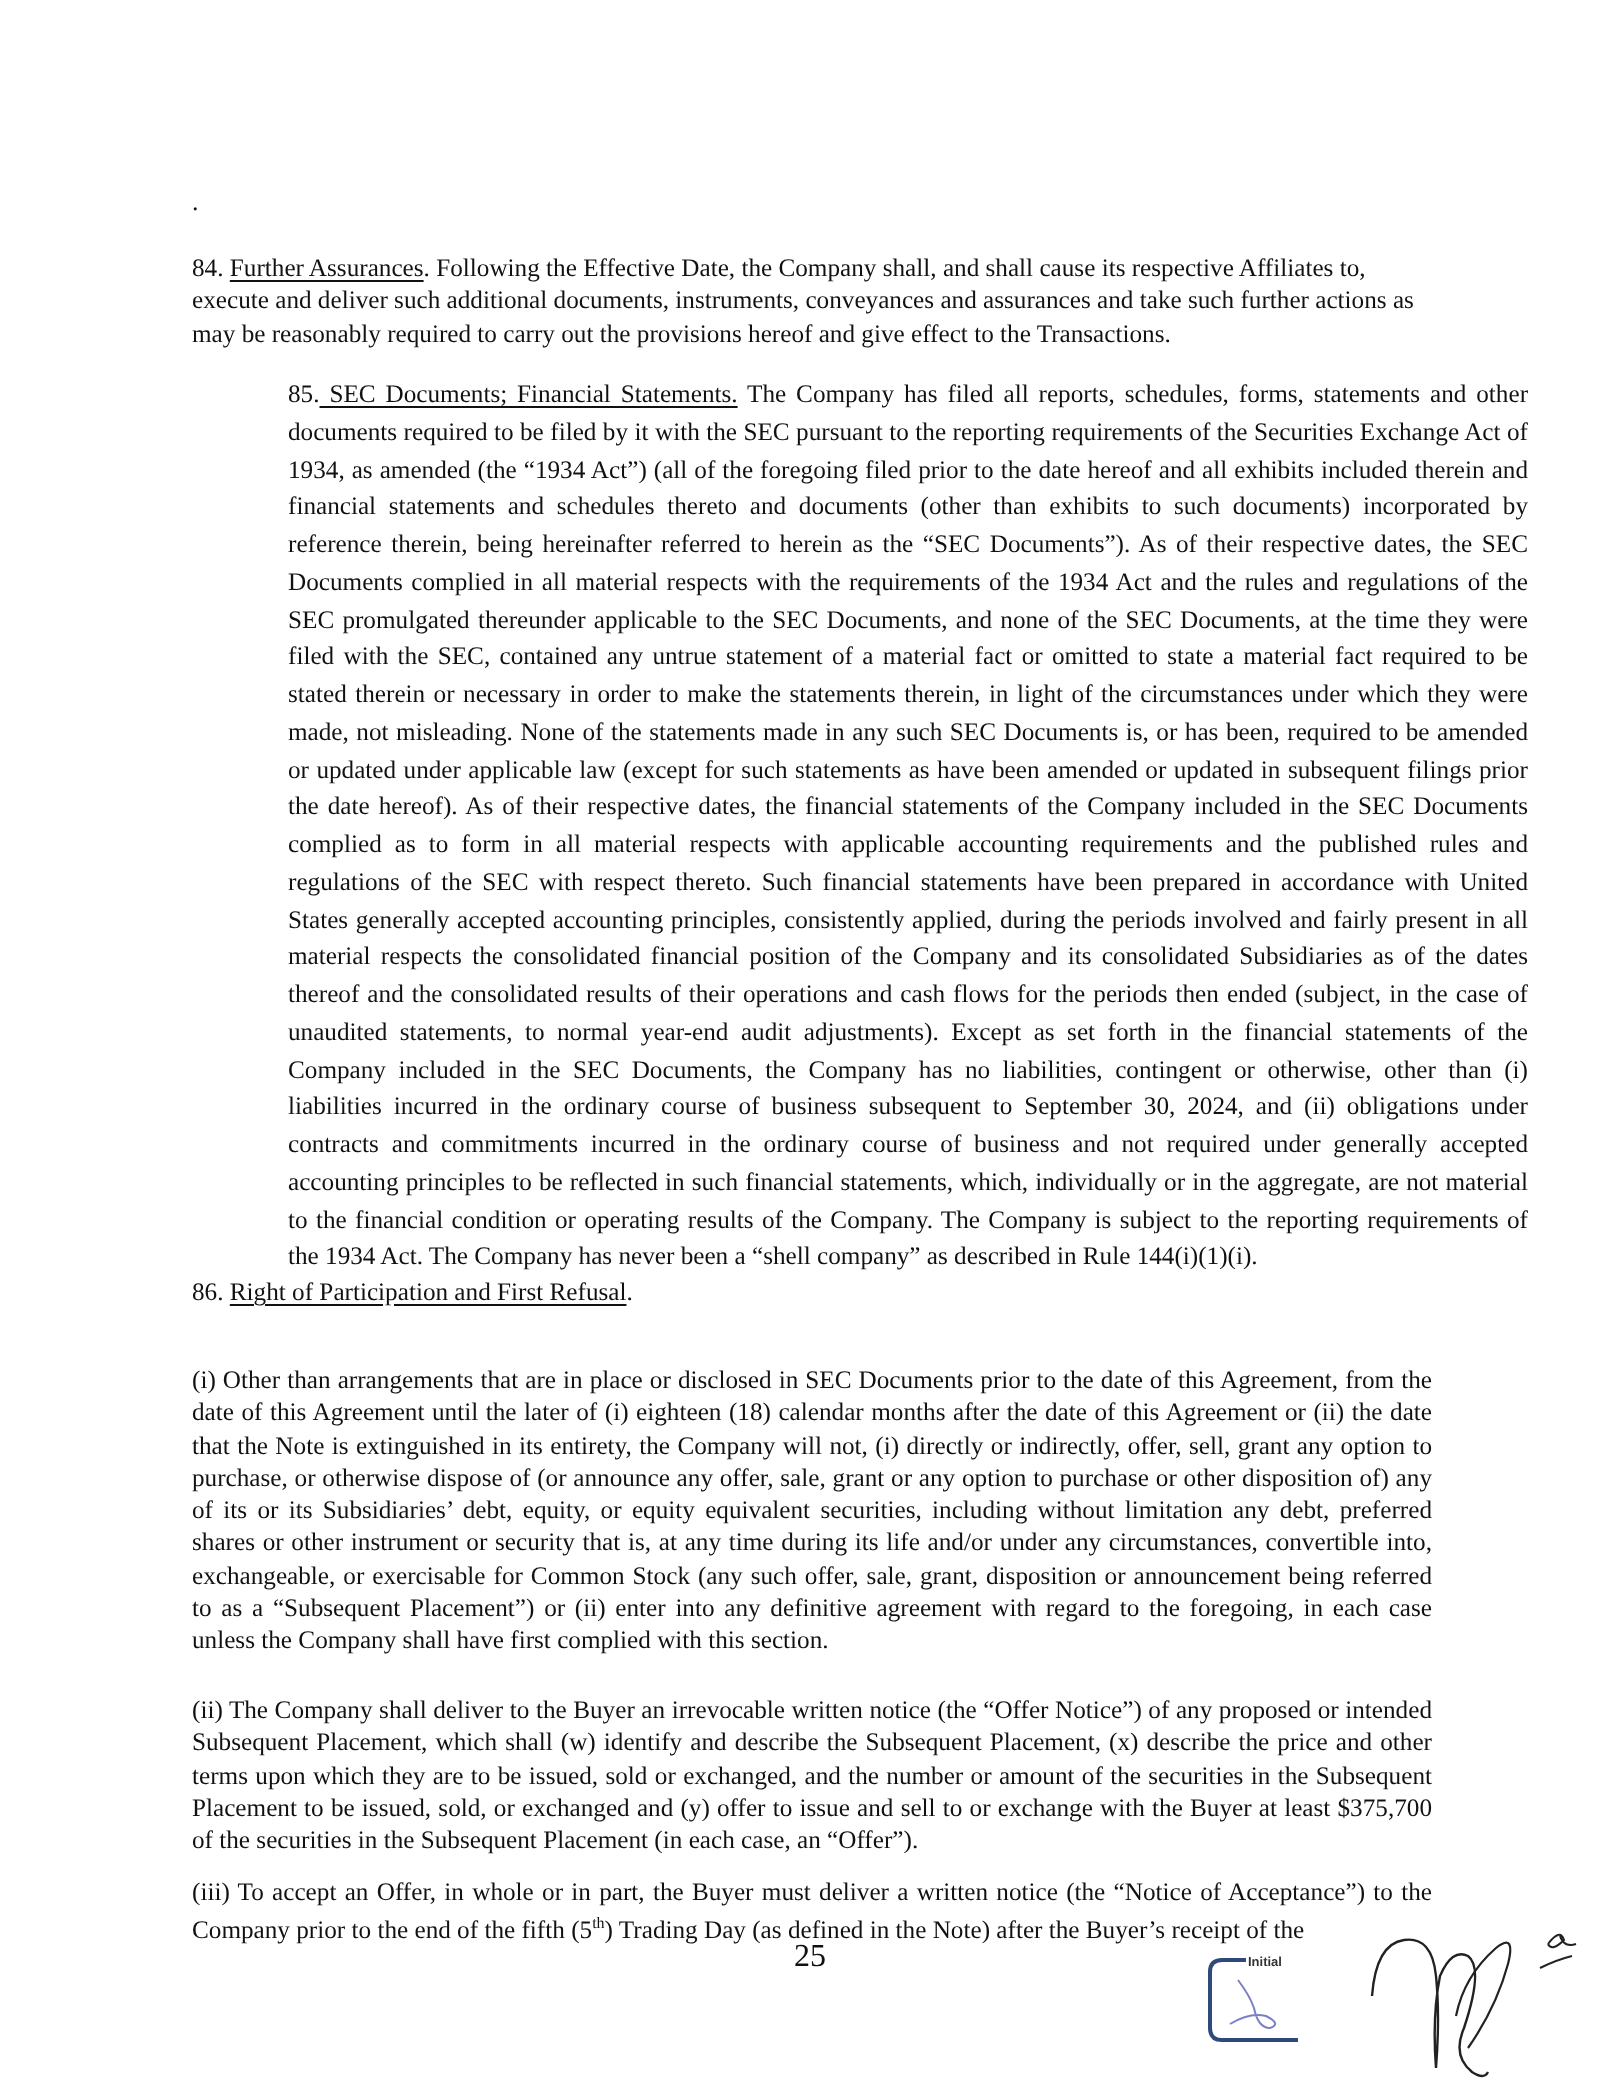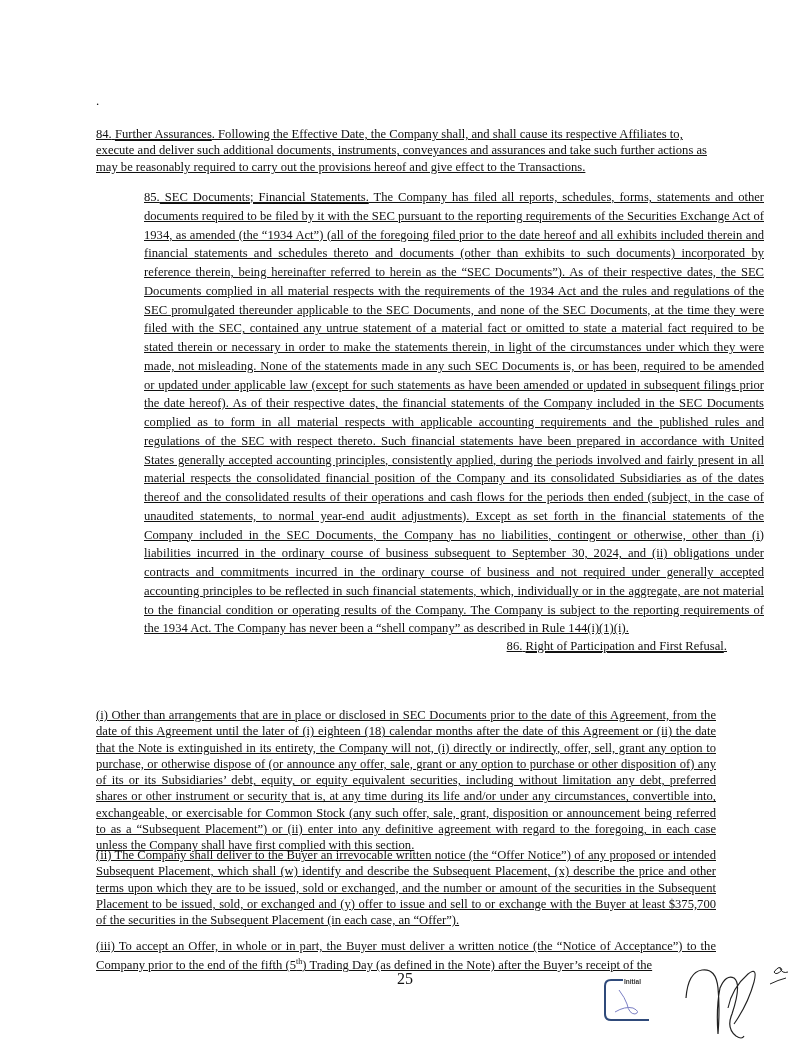"84. Further Assurances. Following the" p { text-decoration: underline -> none }
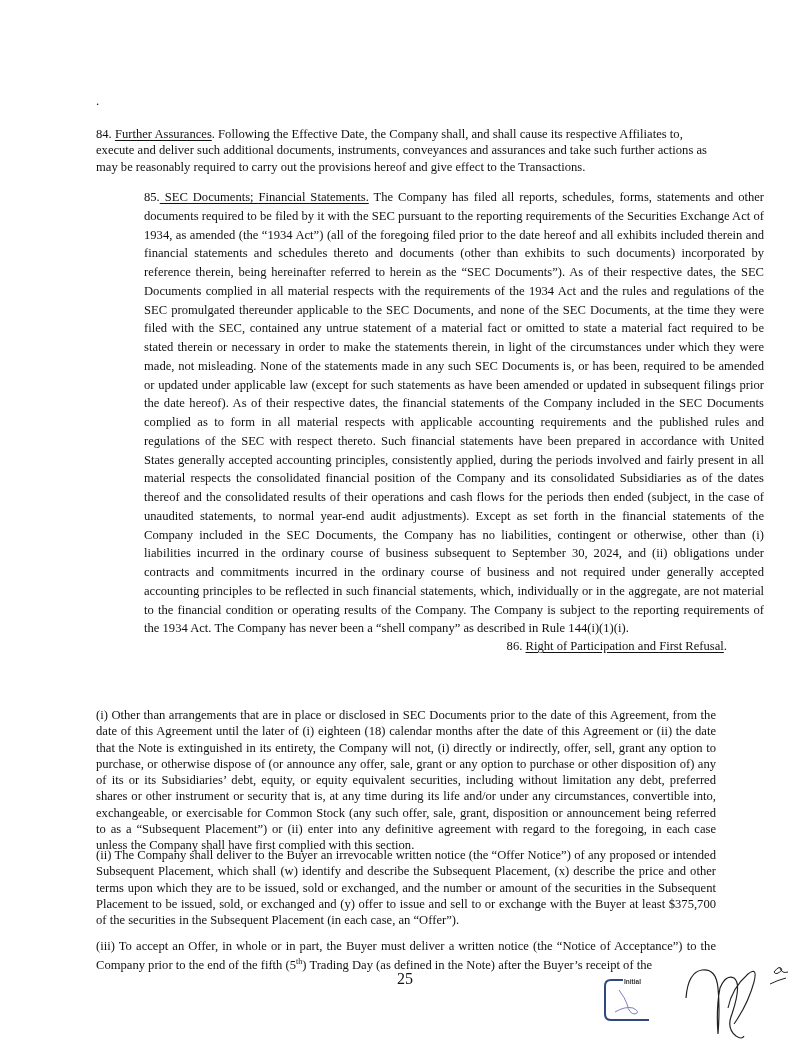"86. Right of Participation and" p.p86 { left: 107px -> 96px; text-align: right -> none }
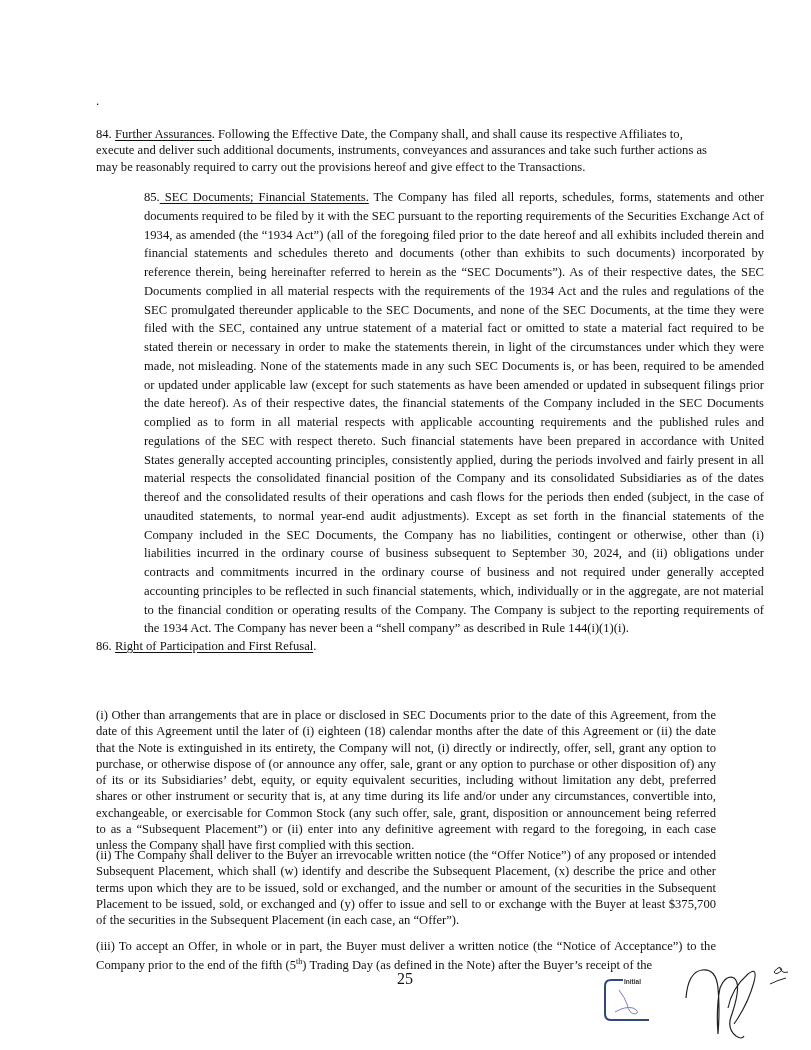"(i) Other than arrangements that" .sub1 { top: 707px -> 682px }
